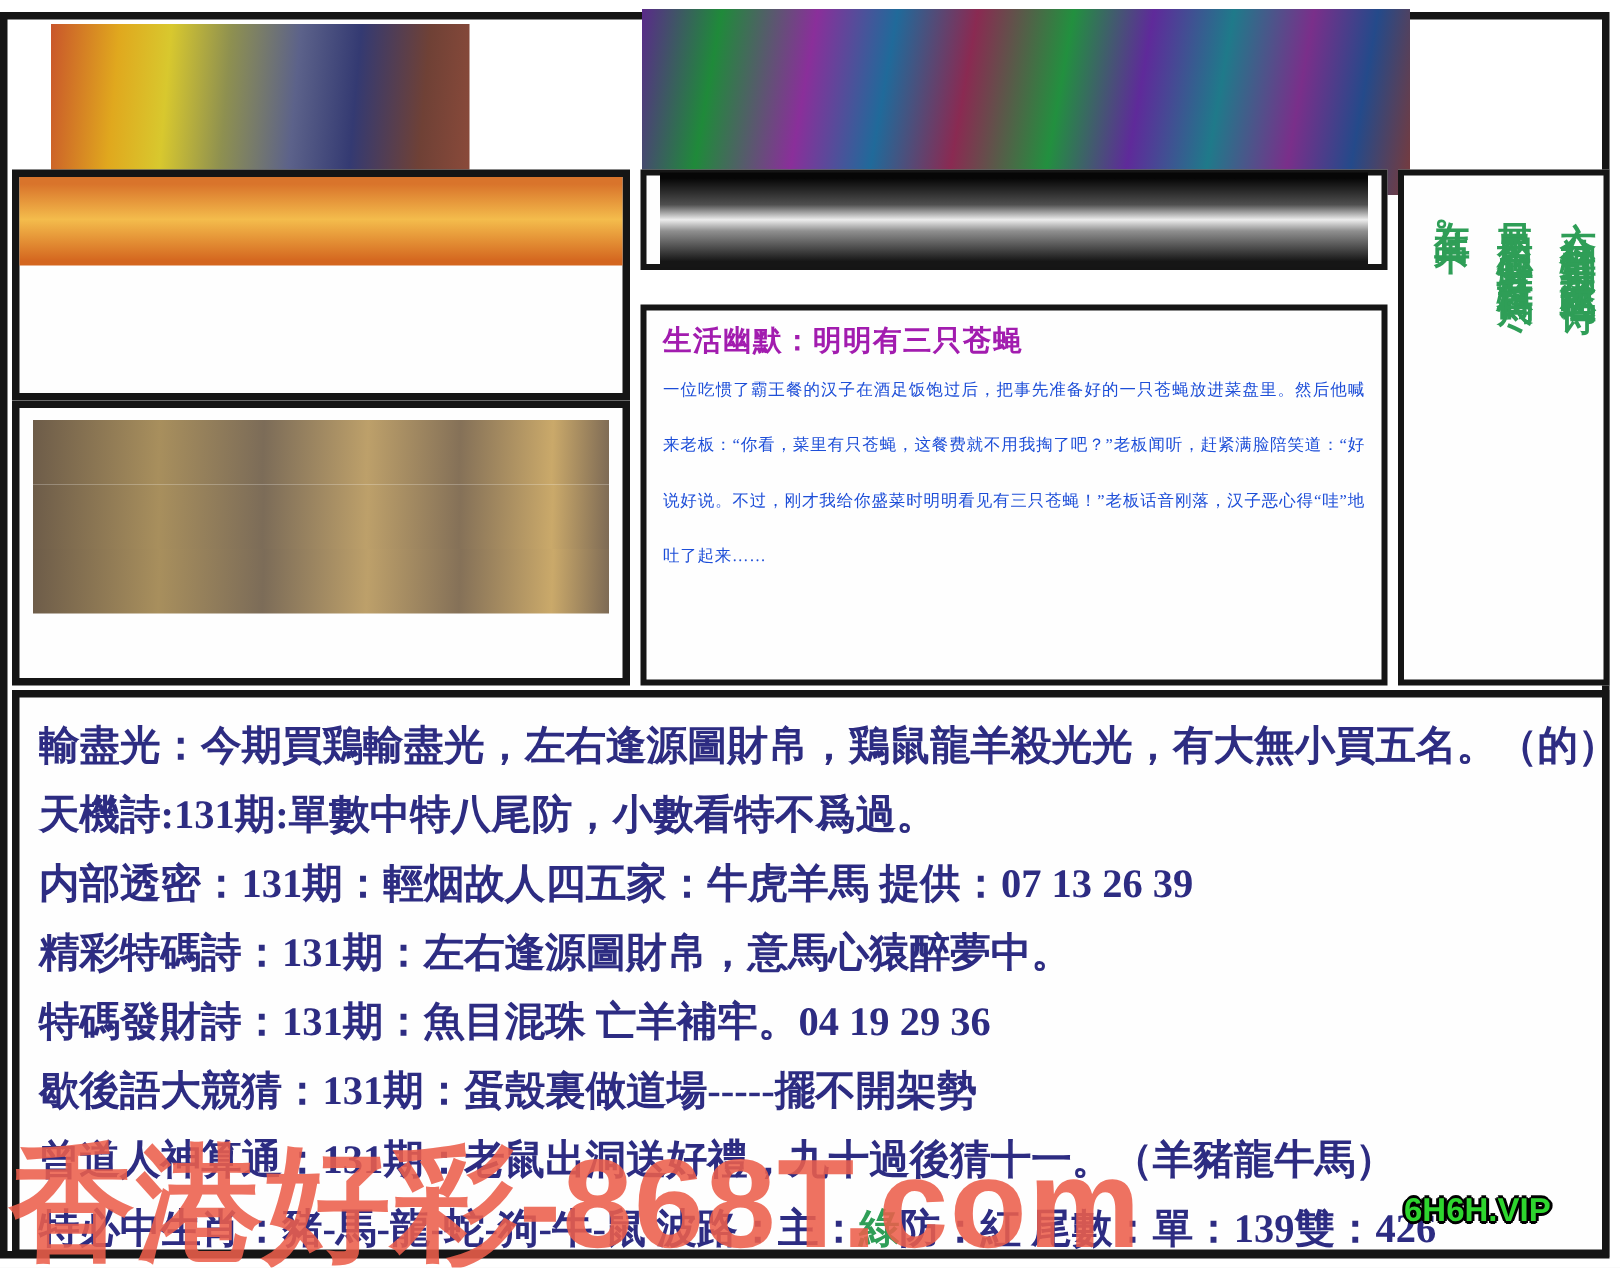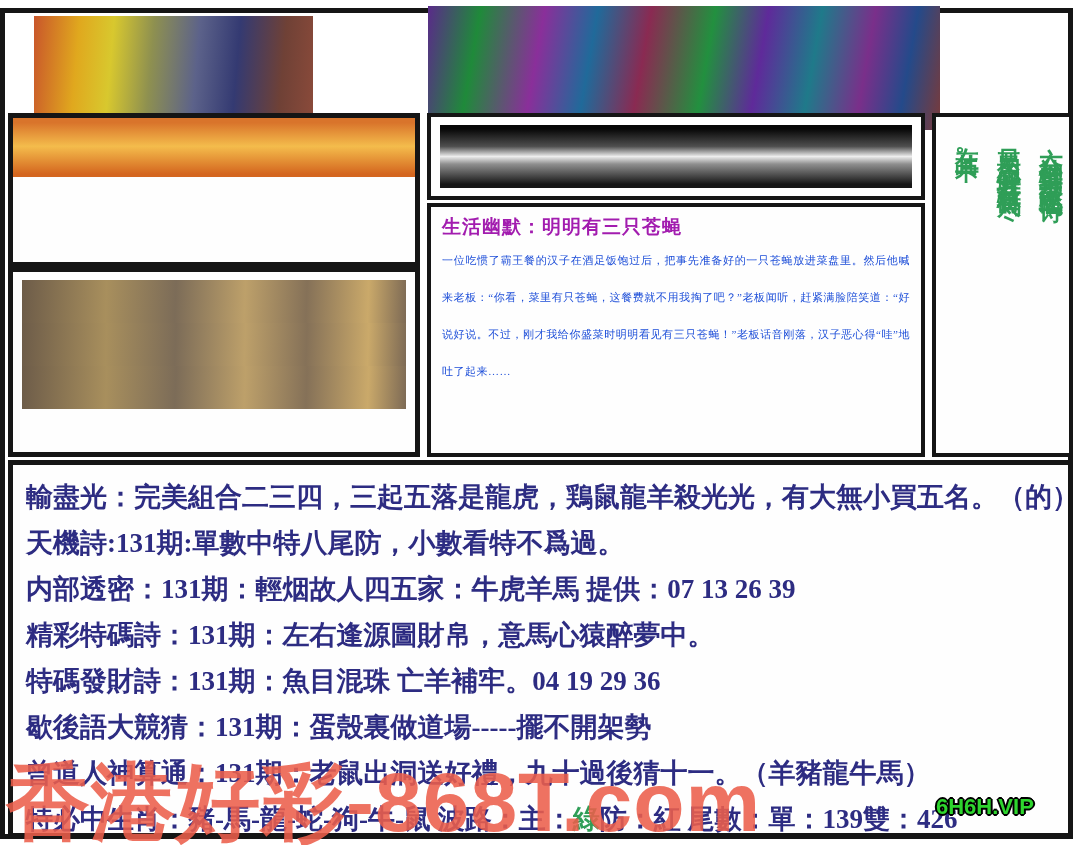"必中波路： 紅波 綠波" .box-wave { height: 87px -> 67px }
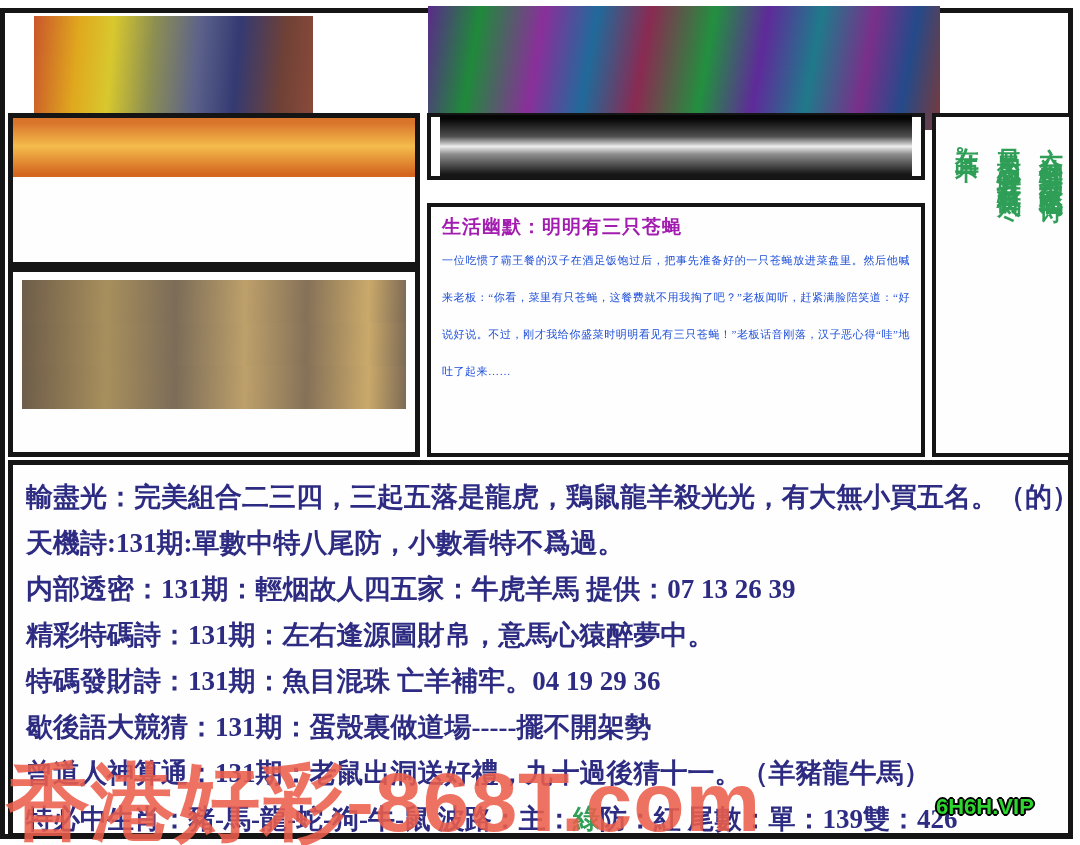"輸盡光：完美組合二三四，三起五落是龍虎，鶏鼠龍羊殺光光，有大無小買五名。（的）" div.b-line { text: 完美組合二三四，三起五落是龍虎 -> 今期買鶏輸盡光，左右逢源圖財帛 }
